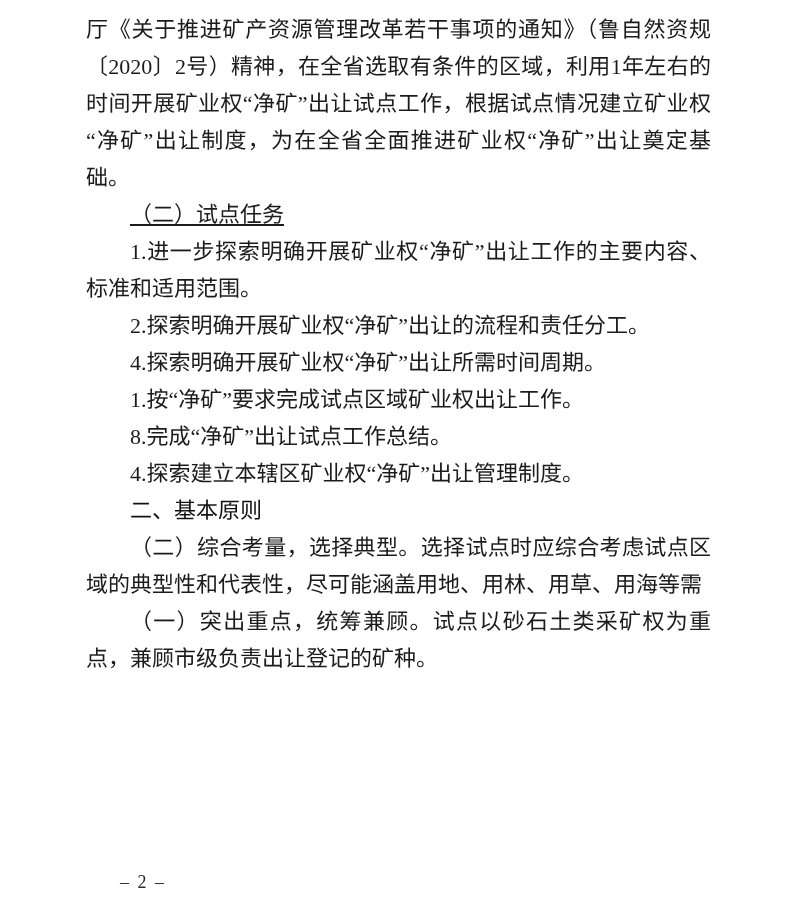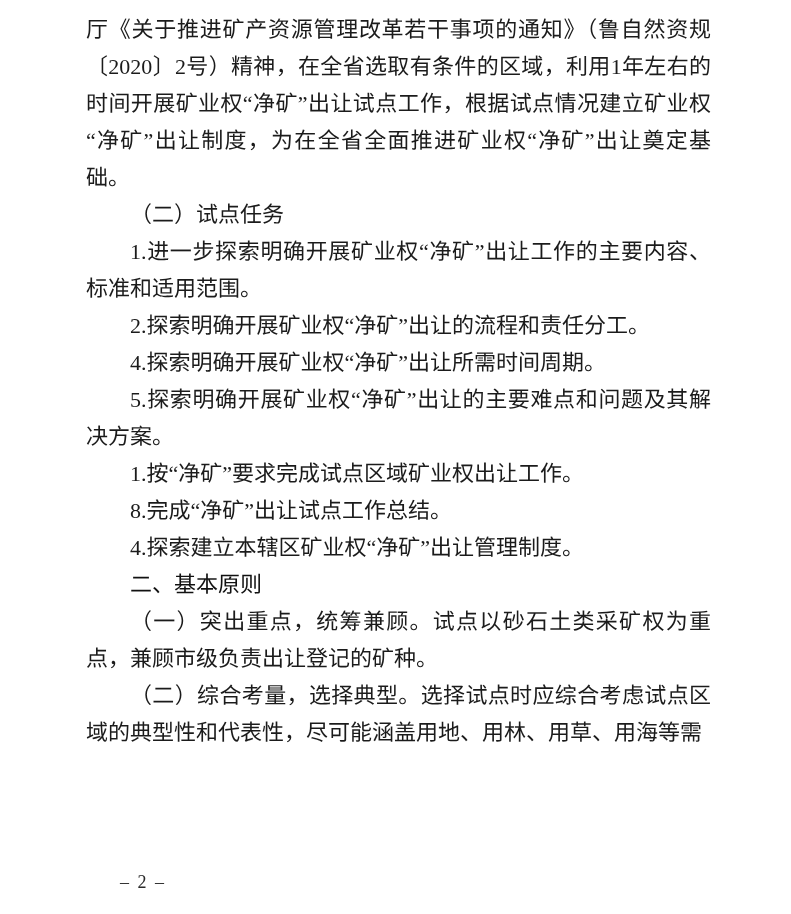"（二）试点任务" .content p.subheading { text-decoration: none -> underline }
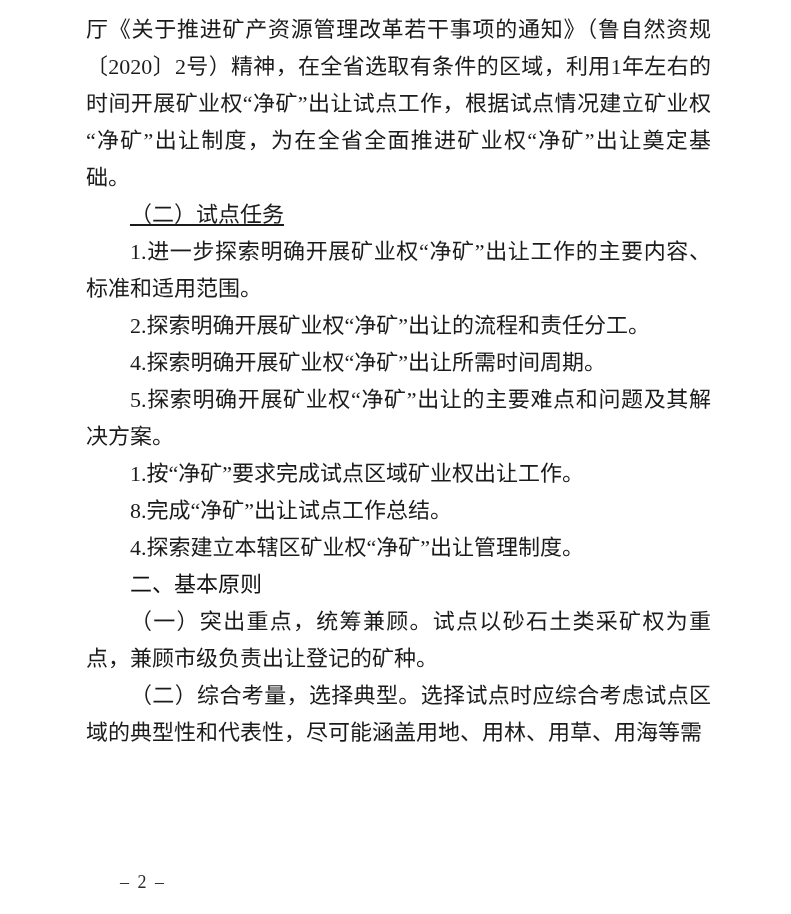"5.探索明确开展矿业权“净矿”出让的主要难点和问题及其解决方案。" p.item { html: <p>5.探索明确开展矿业权“净矿”出让的主要难点和问题及其解决方案。</p> -> none }
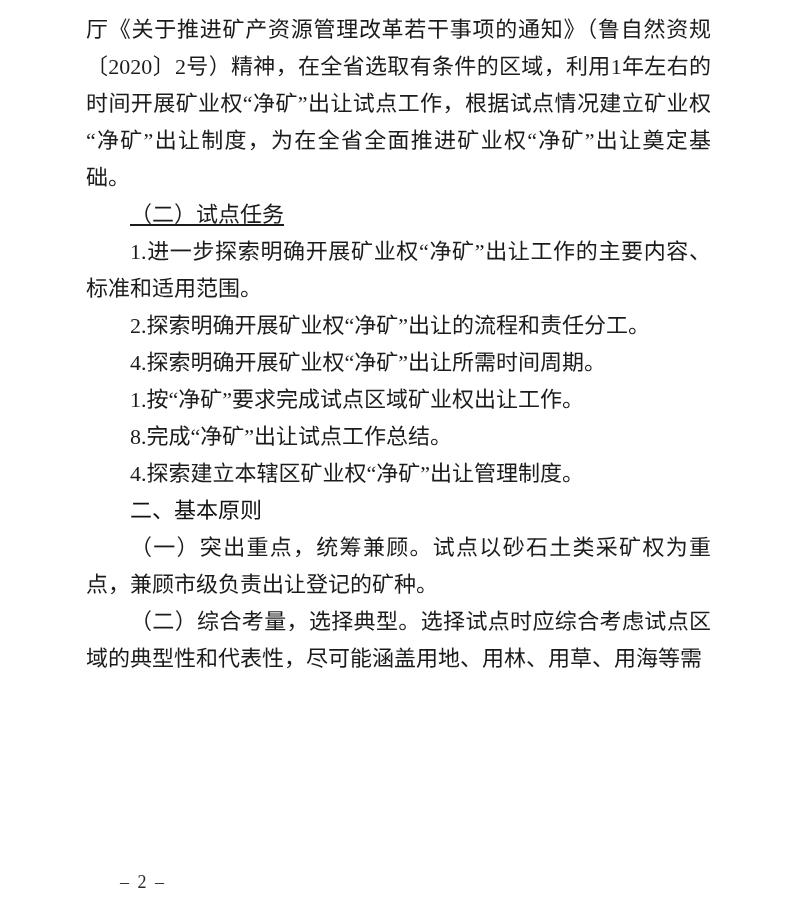"（一）突出重点，统筹兼顾。试点以砂石土类采矿权为重点，兼顾市级负责出让登记的矿种" p.item { order: before "（二）综合考量，选择典型。选择试点时应综合考虑试点区域的典型性和代表性，尽可能涵" -> after "（二）综合考量，选择典型。选择试点时应综合考虑试点区域的典型性和代表性，尽可能涵" }
